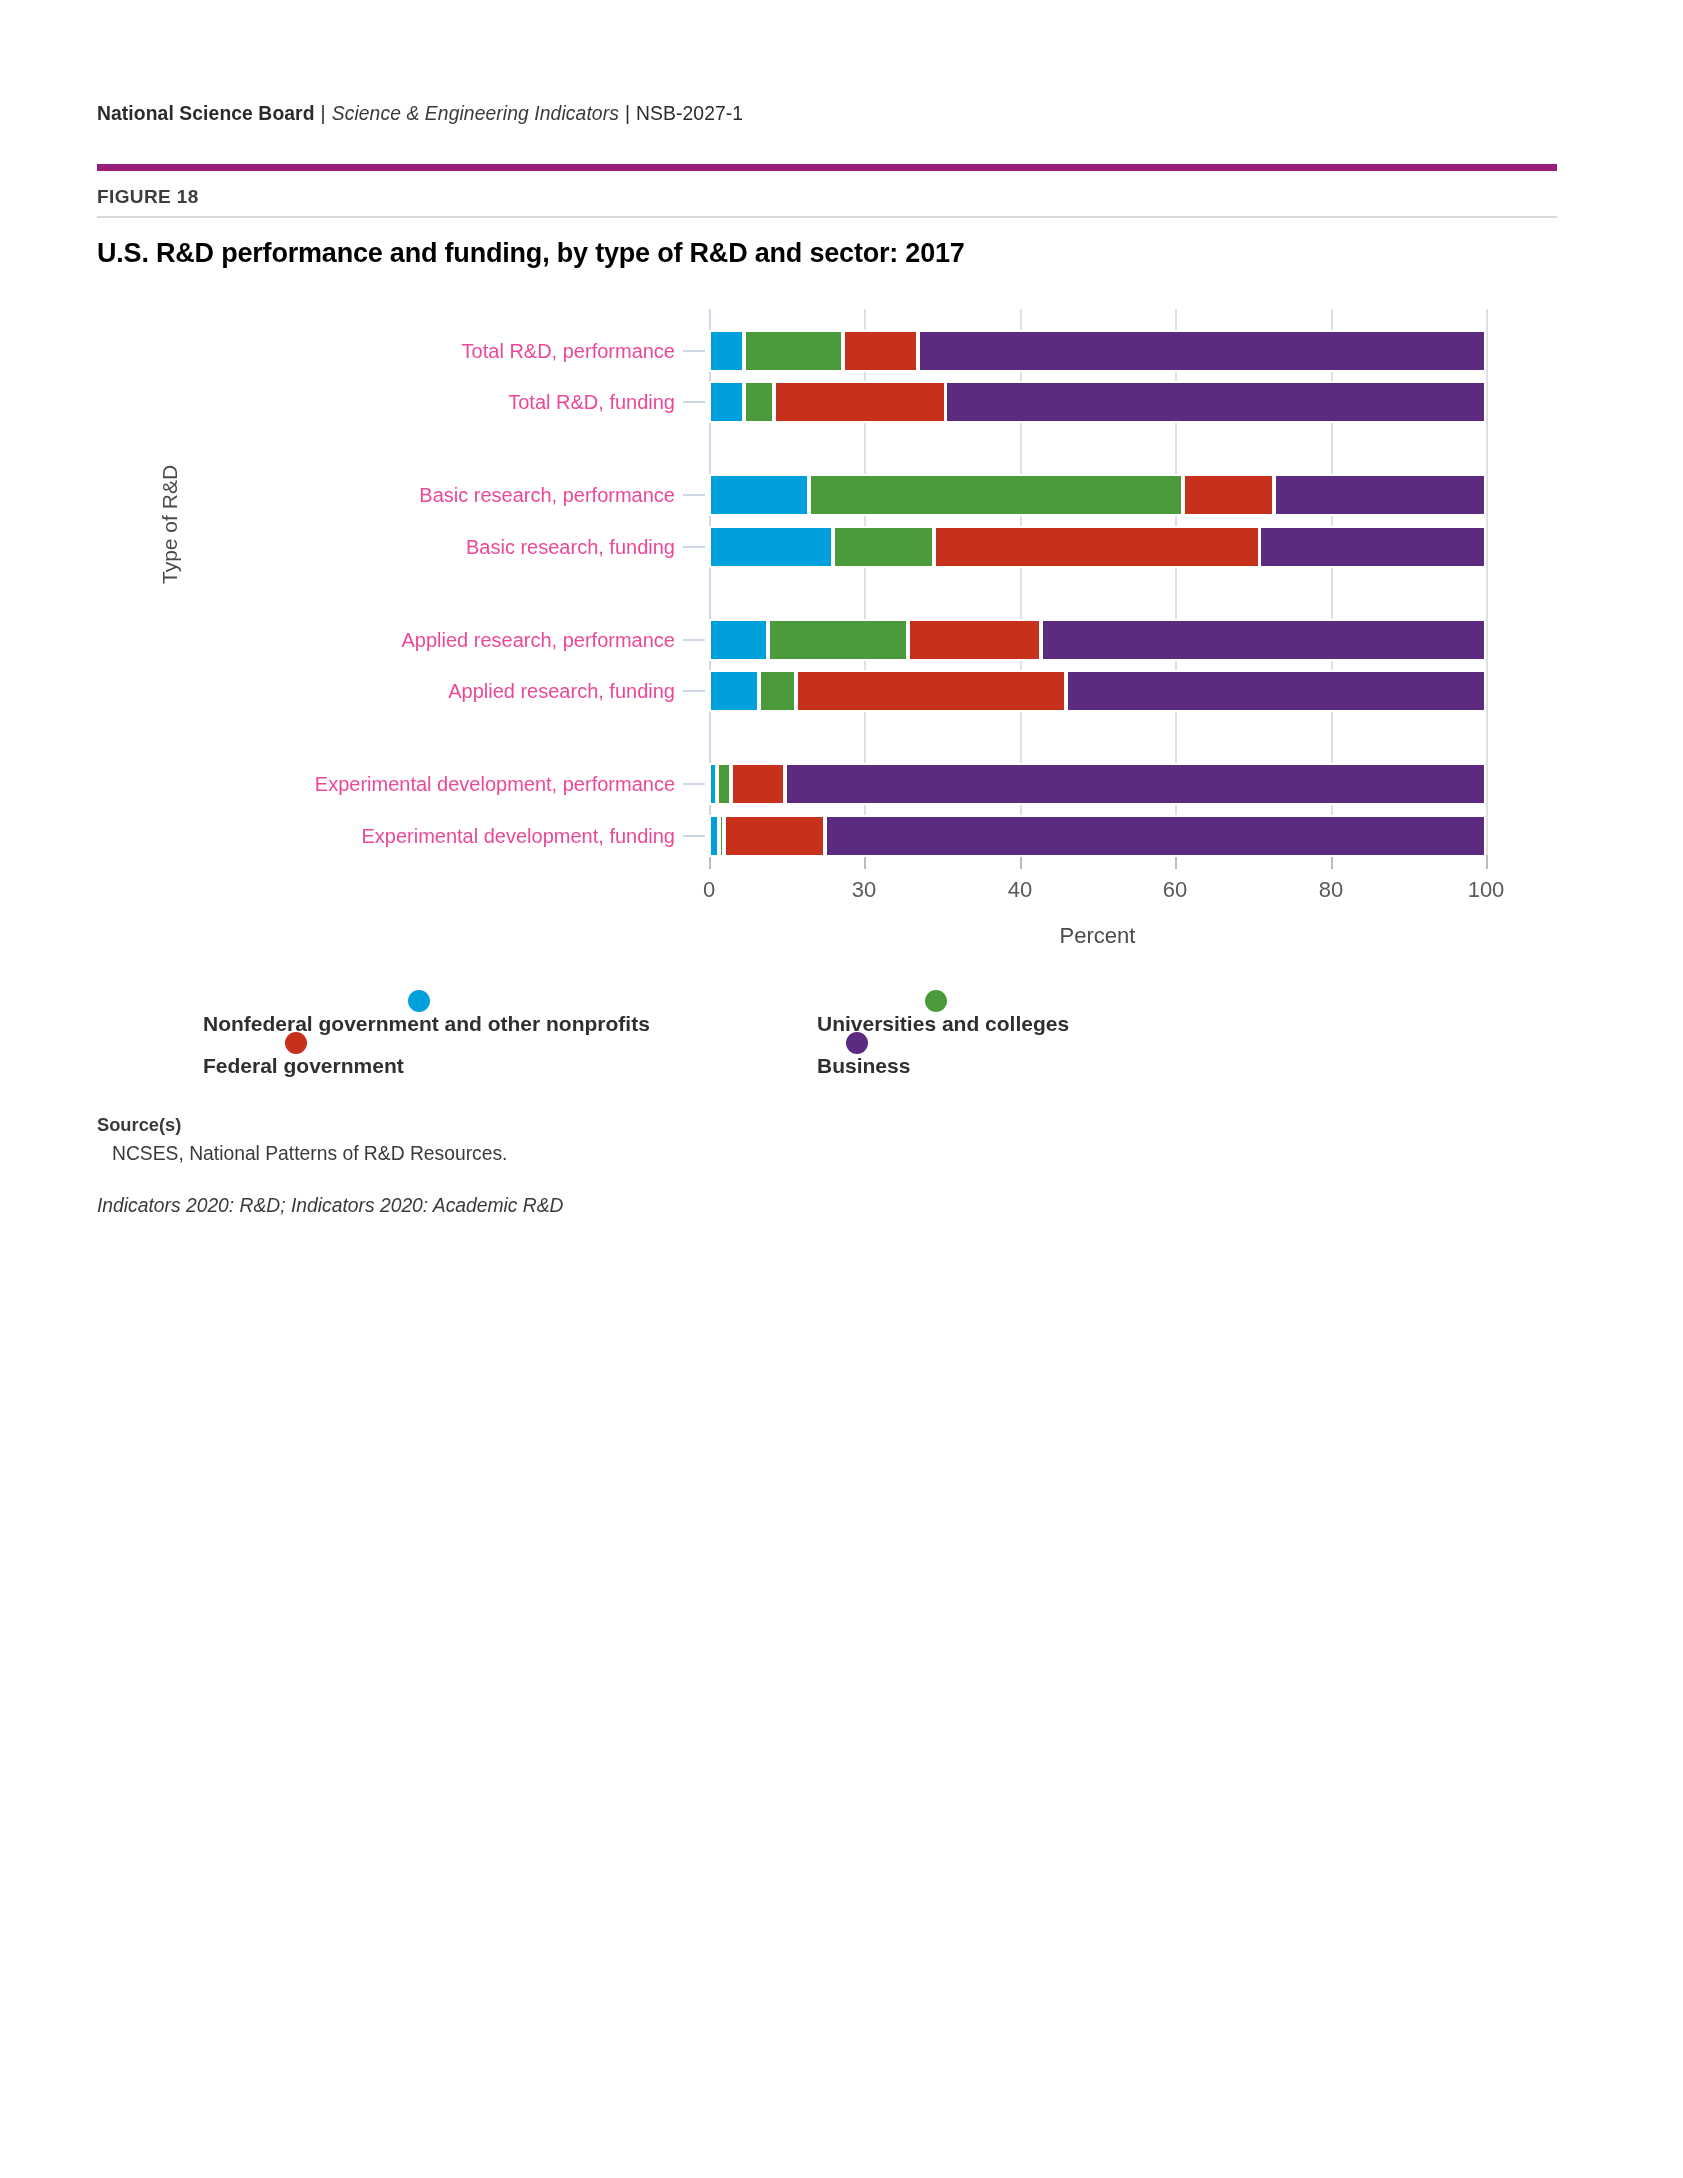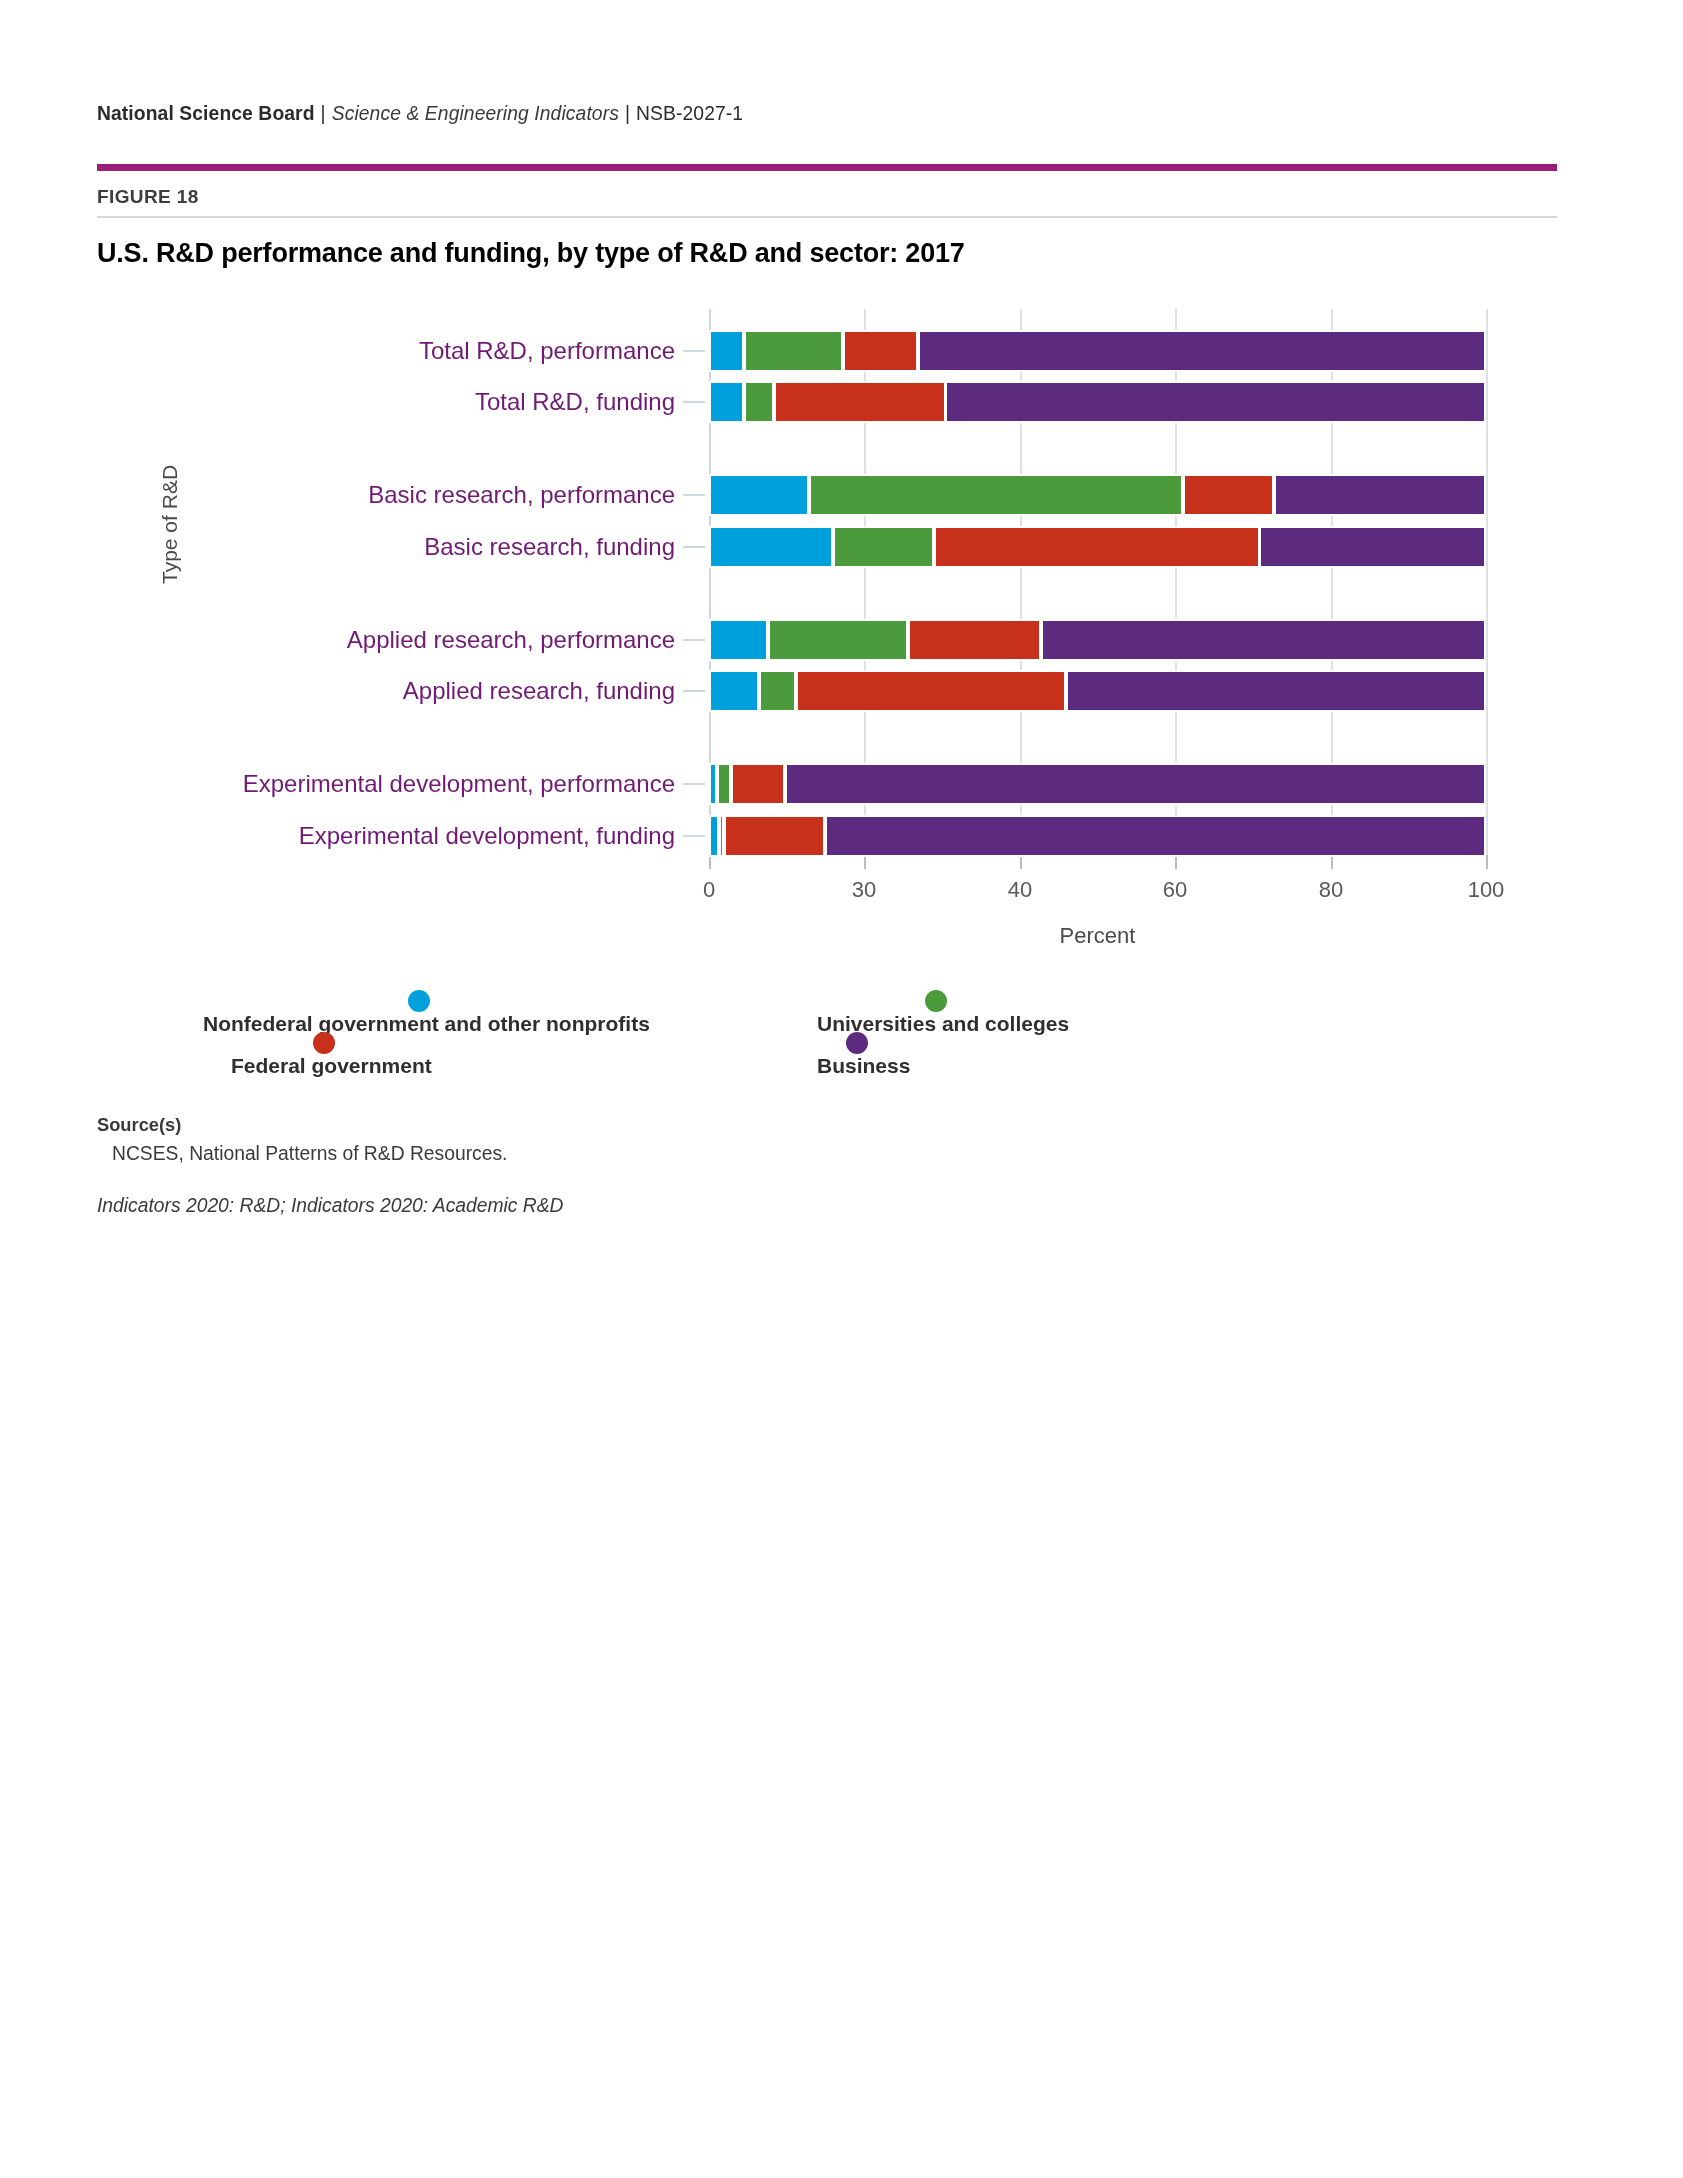"Total R&D, performance" .rowlabel { color: #701a75 -> #ec4899; font-size: 24px -> 20px }
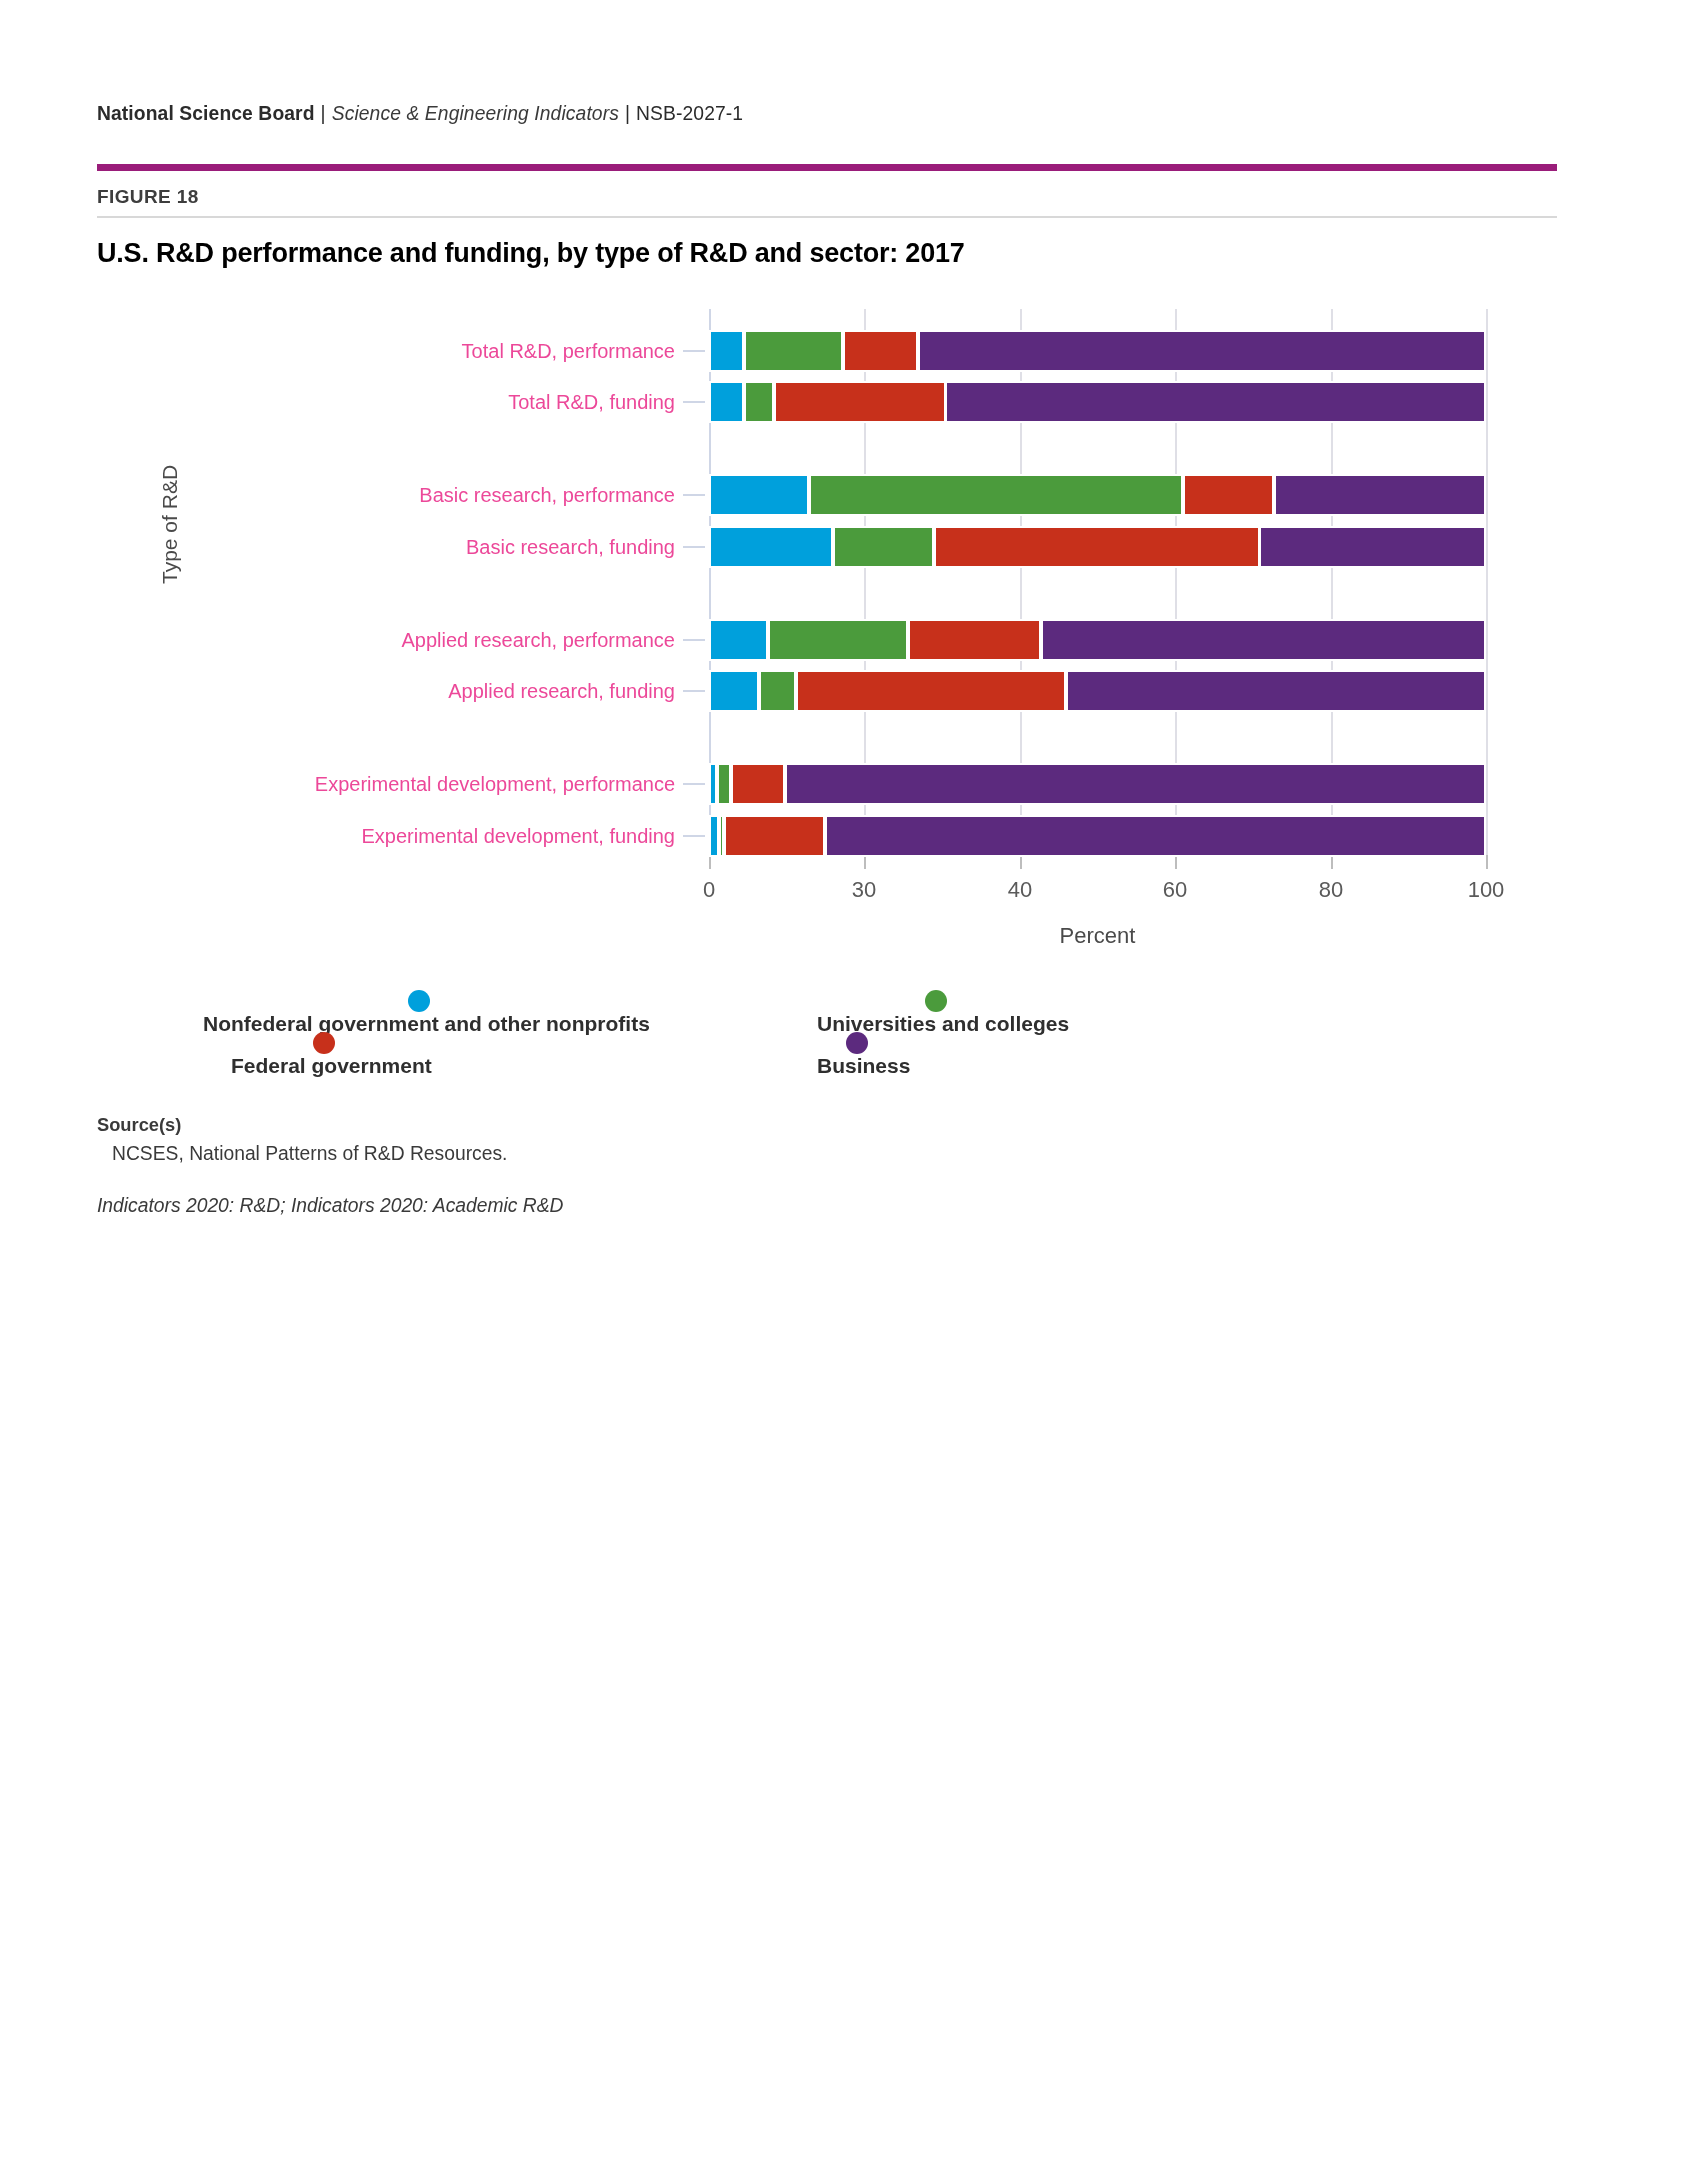"Federal government" div.legend-item { margin-left: 28px -> none }
